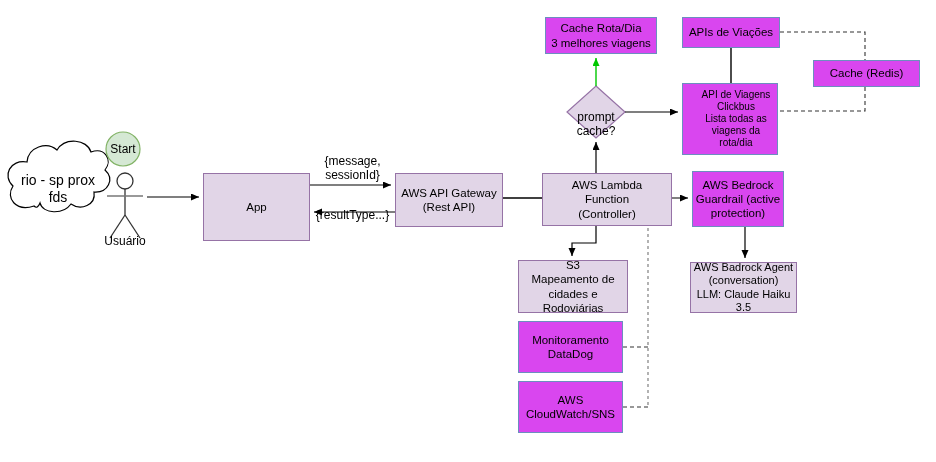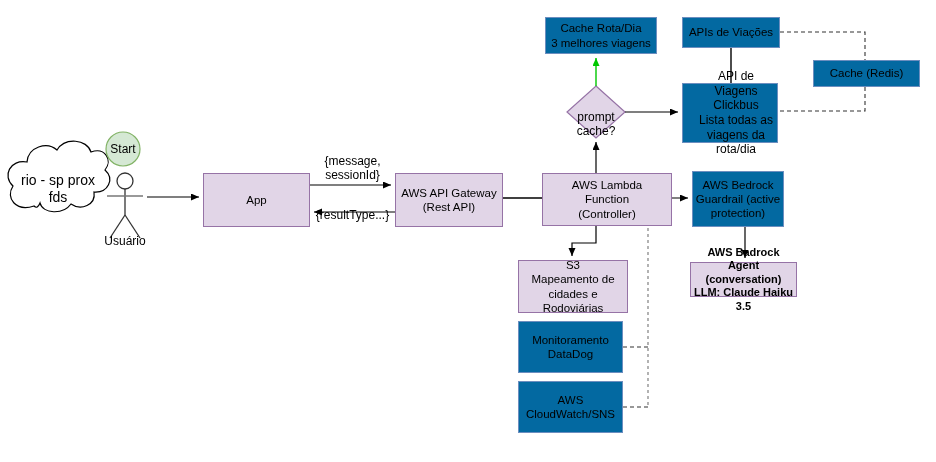"Cache Rota/Dia" .blue { background: #0369a1 -> #d946ef }
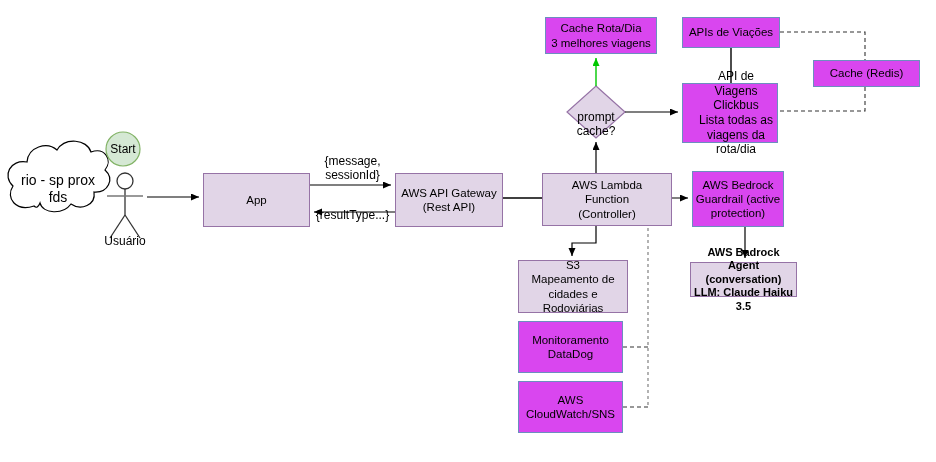"API de Viagens" .n-clickbus { font-size: 12px -> 10px; height: 60px -> 72px }
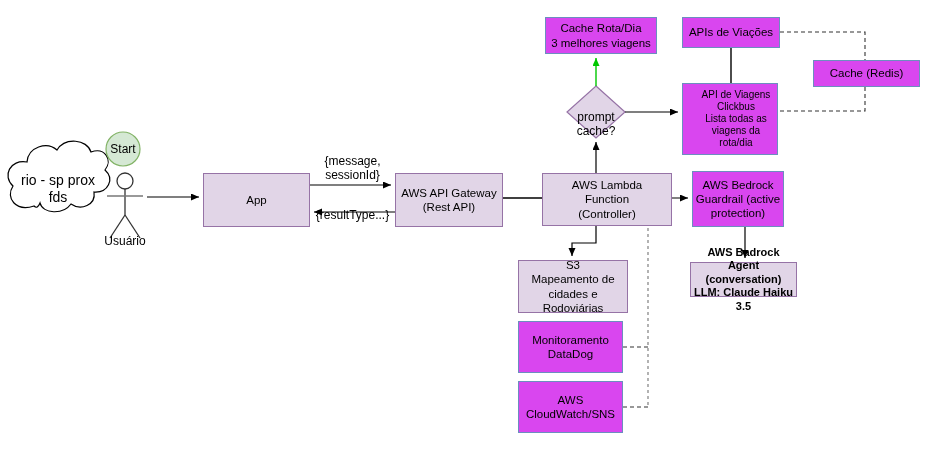"App" .n-app { height: 54px -> 68px }
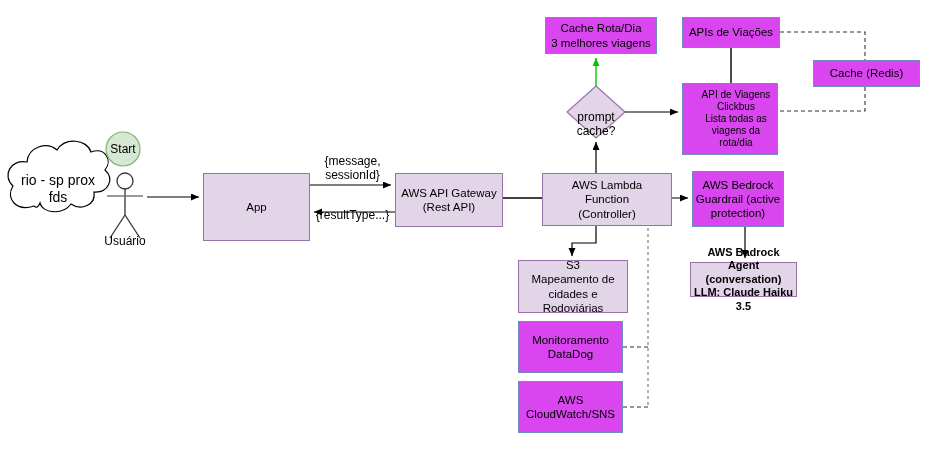"AWS Badrock Agent" .n-badrock { font-weight: bold -> none; height: 35px -> 51px }
